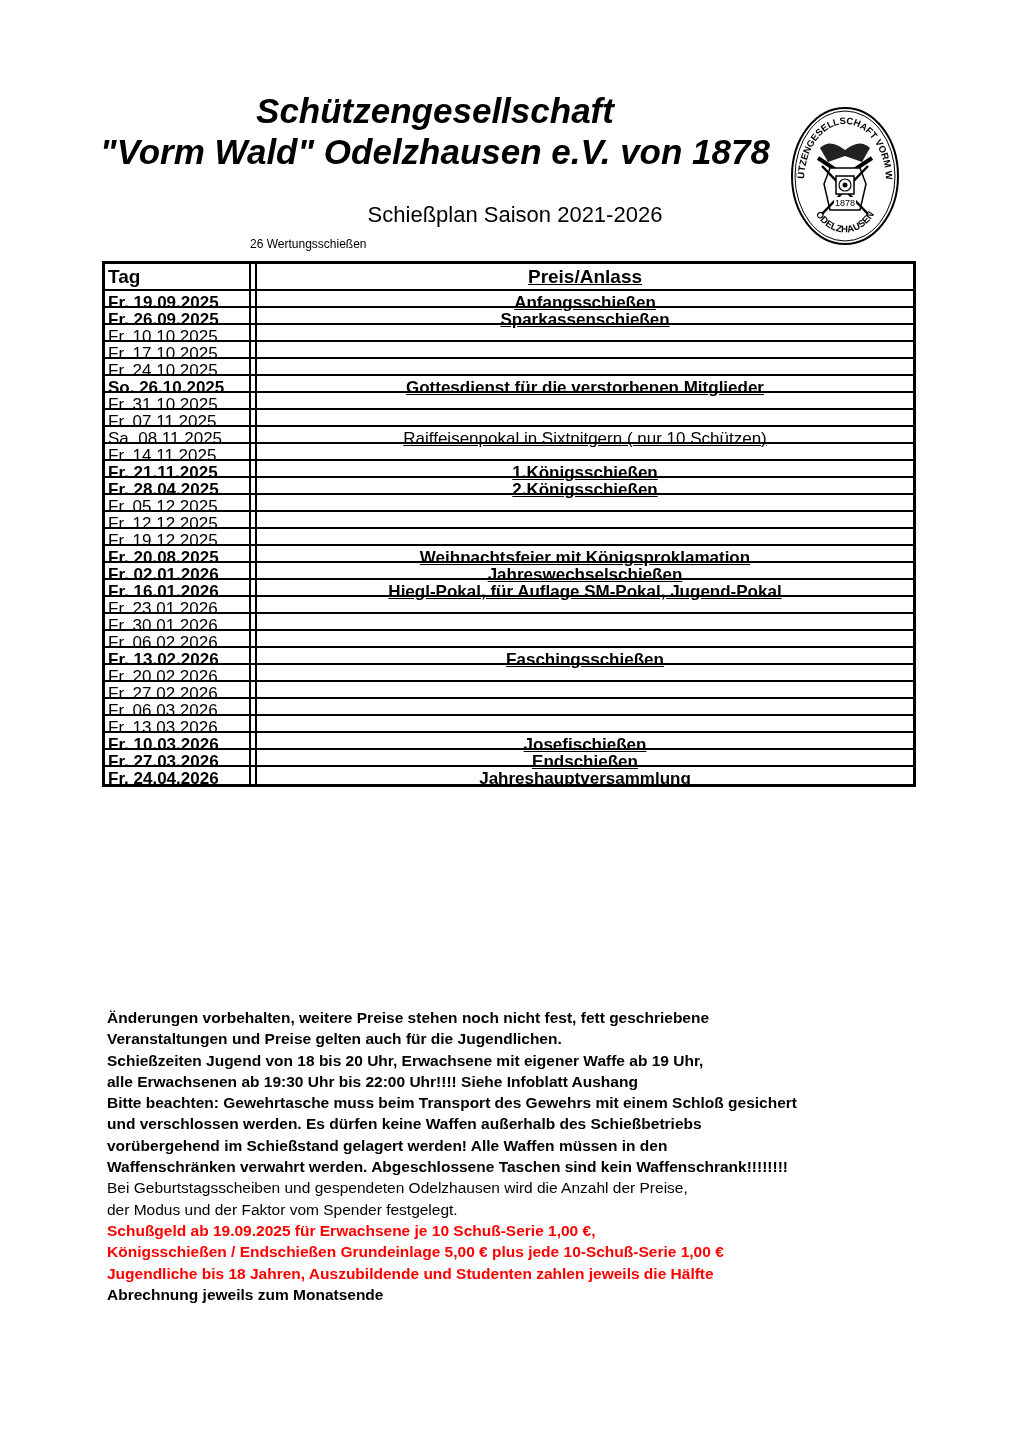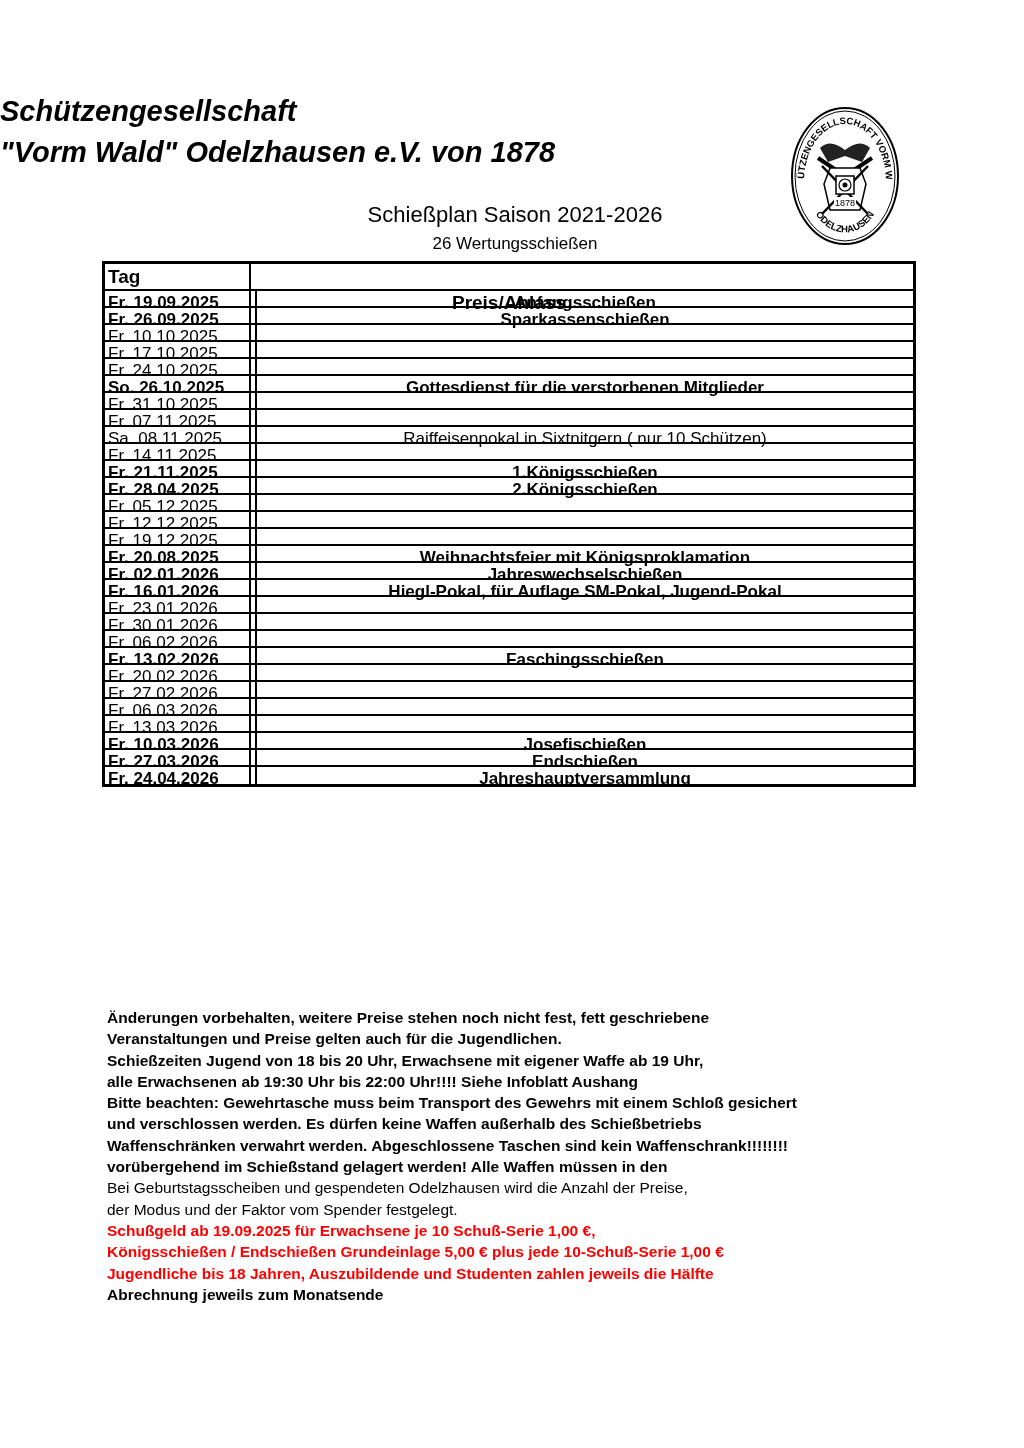"Schützengesellschaft" .title { font-size: 29px -> 35px; text-align: none -> center }
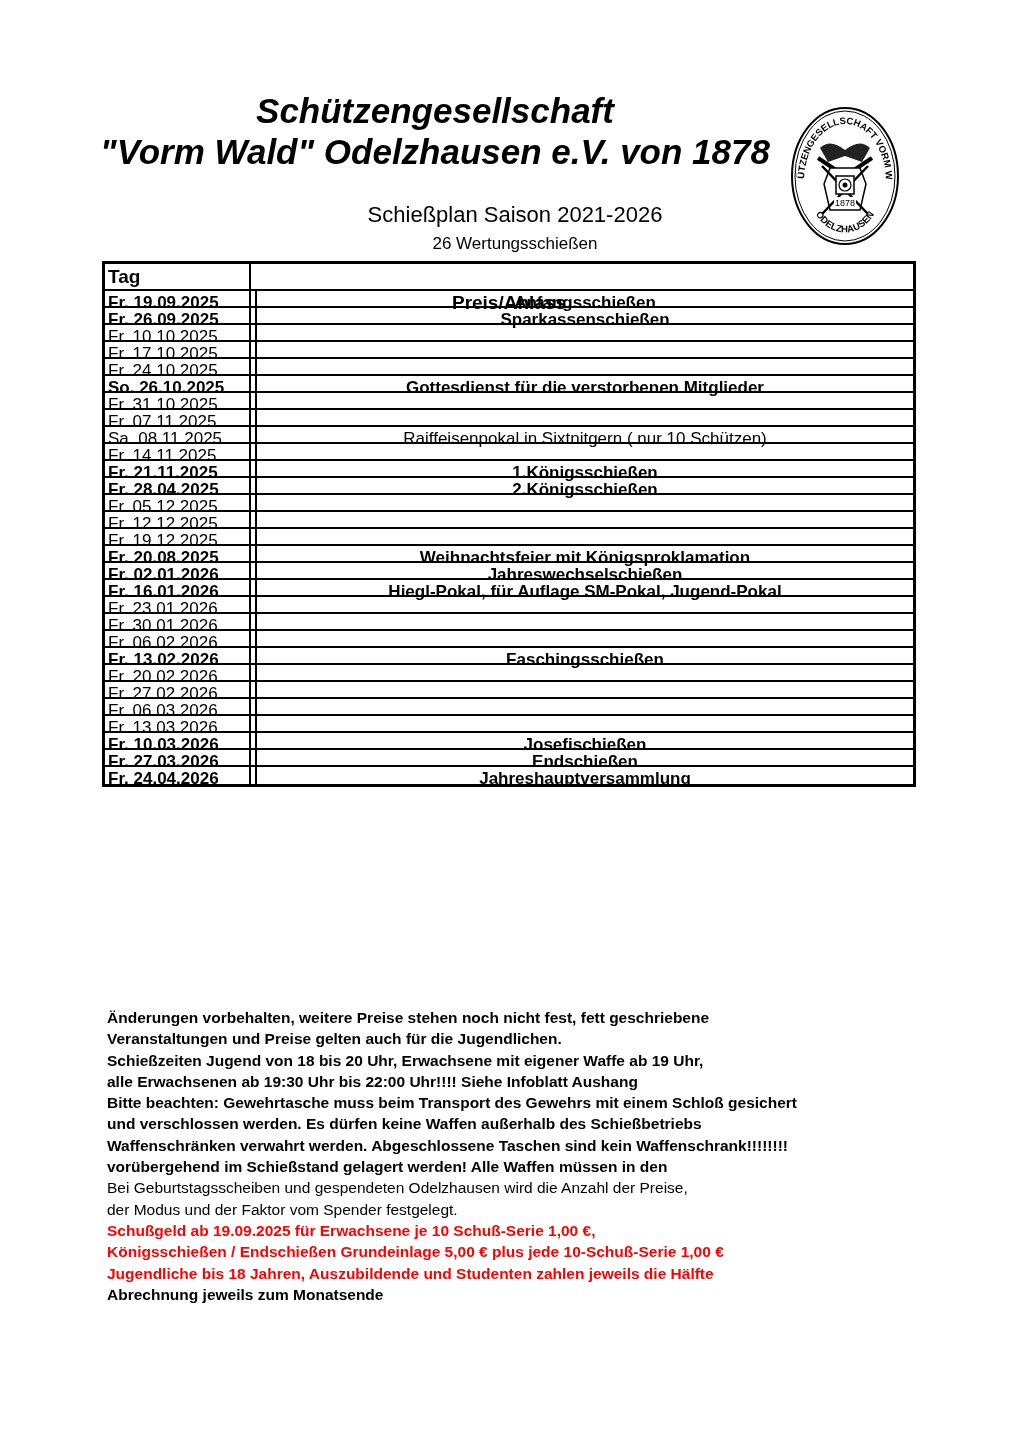"26 Wertungsschießen" .subtitle2 { font-size: 17px -> 12px; text-align: center -> left }
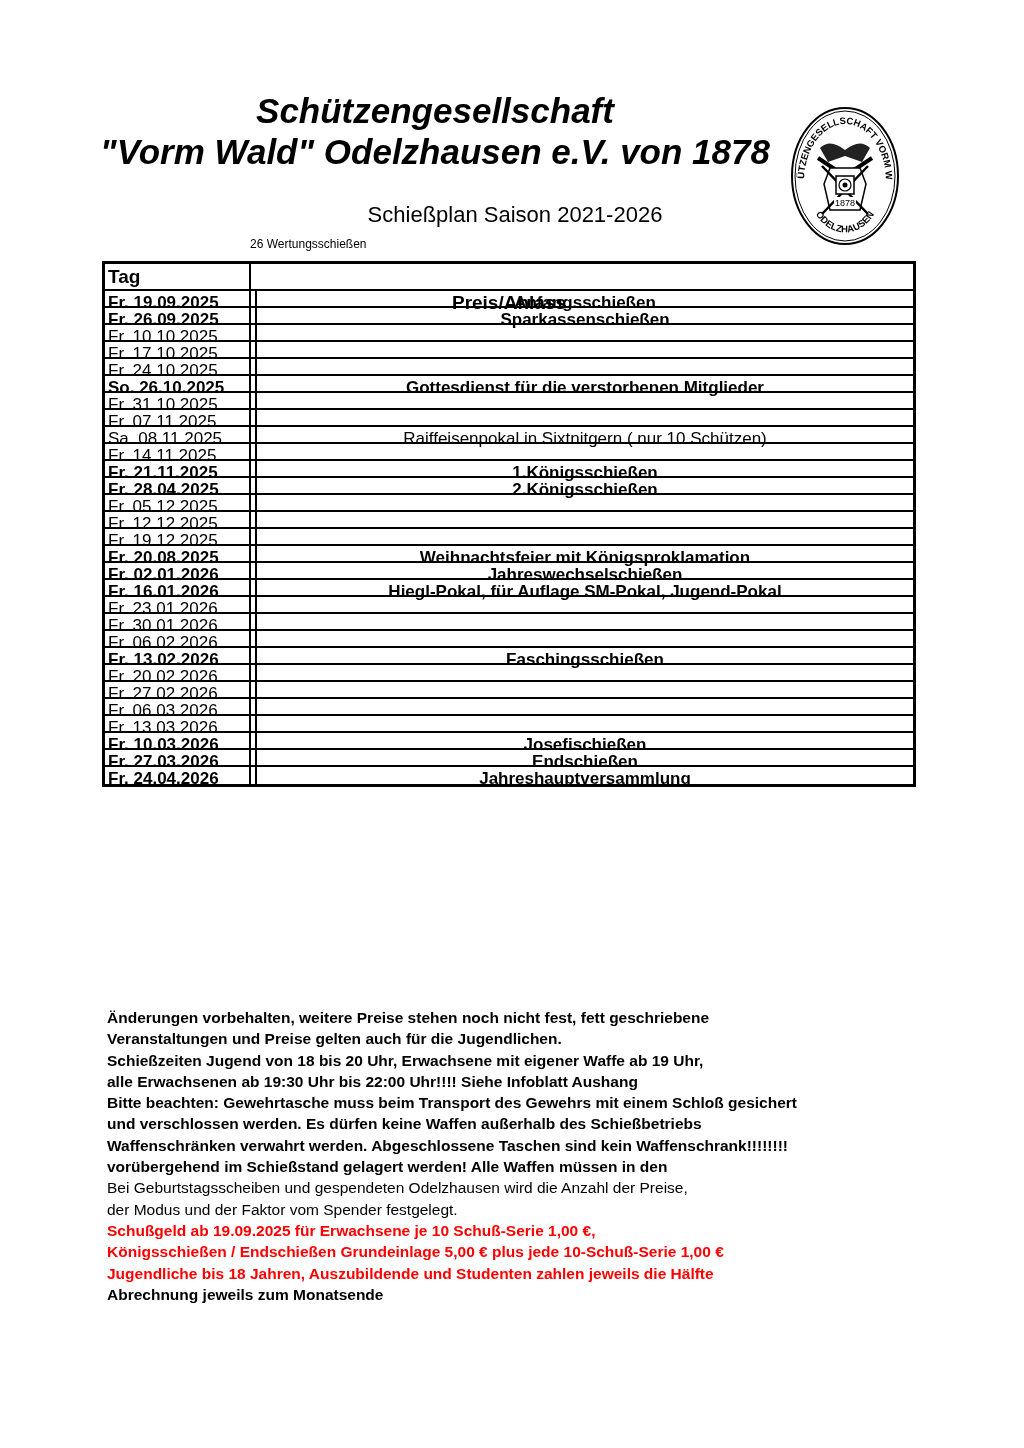"Tag" .row.hdr { flex-direction: column -> none }
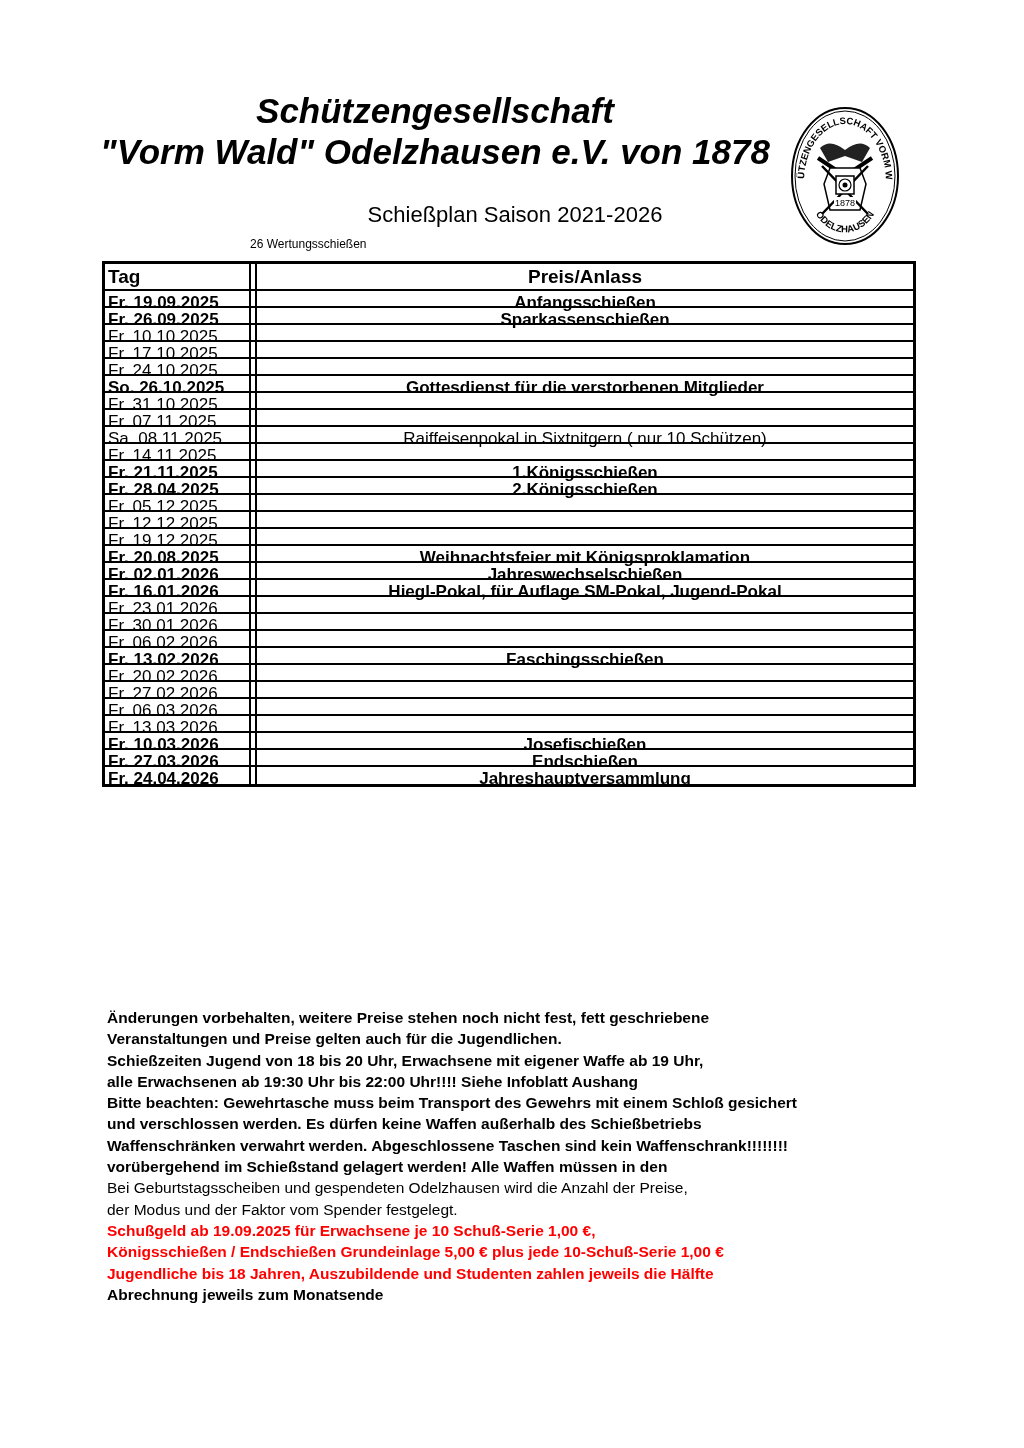"Preis/Anlass" .c2 { text-decoration: none -> underline }
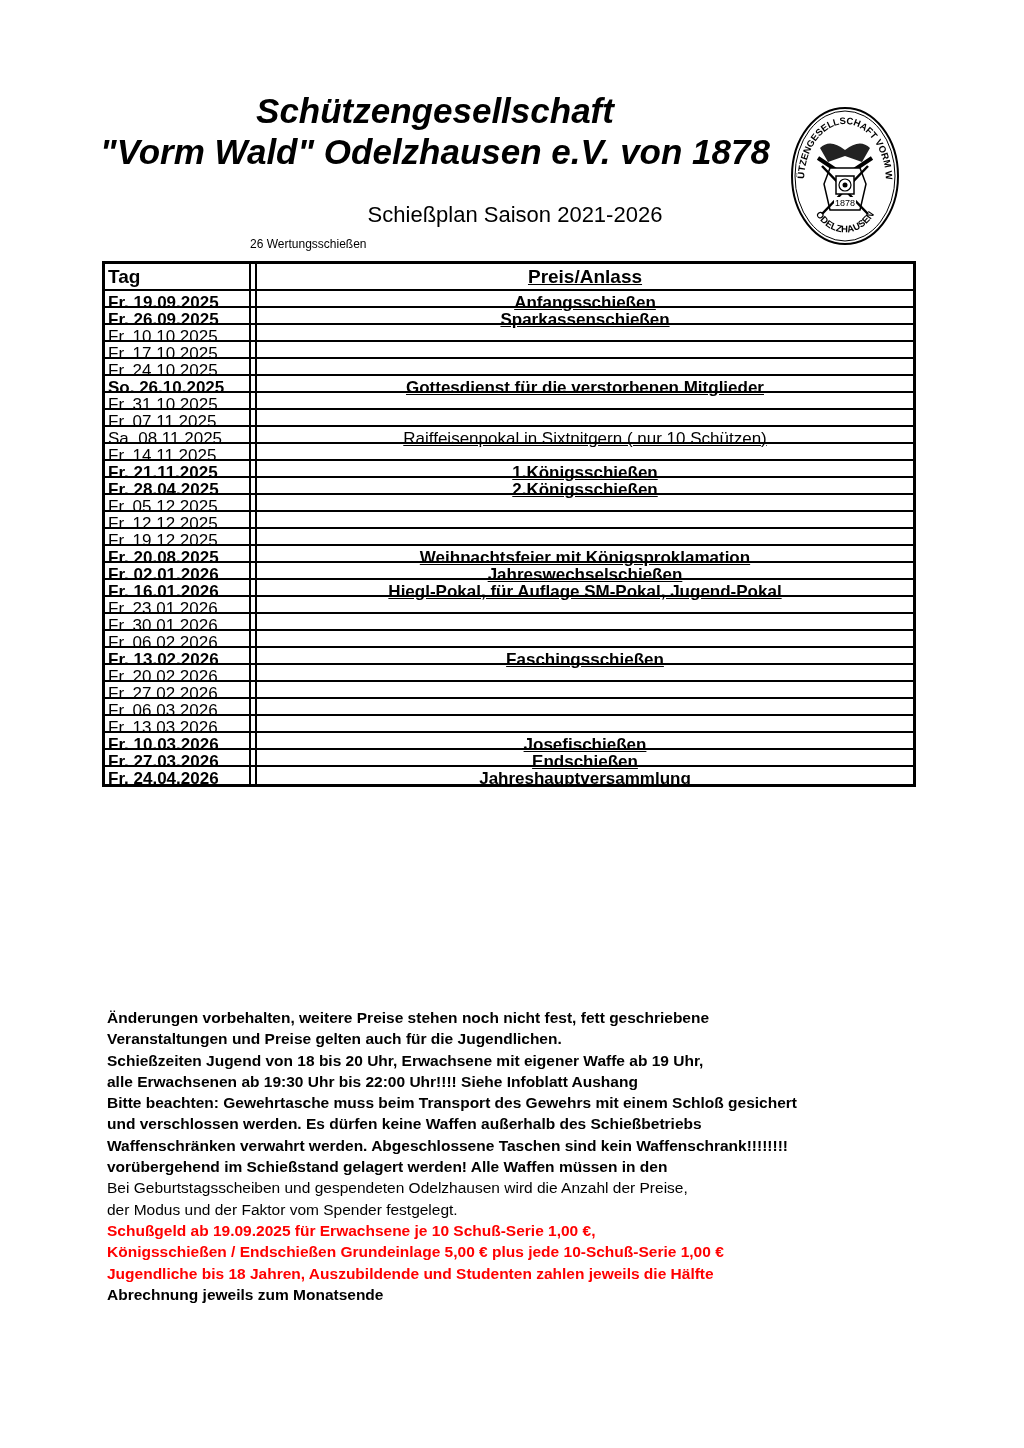"Waffenschränken verwahrt werden." div.bold { order: before "vorübergehend im Schießstand gelagert" -> after "vorübergehend im Schießstand gelagert" }
